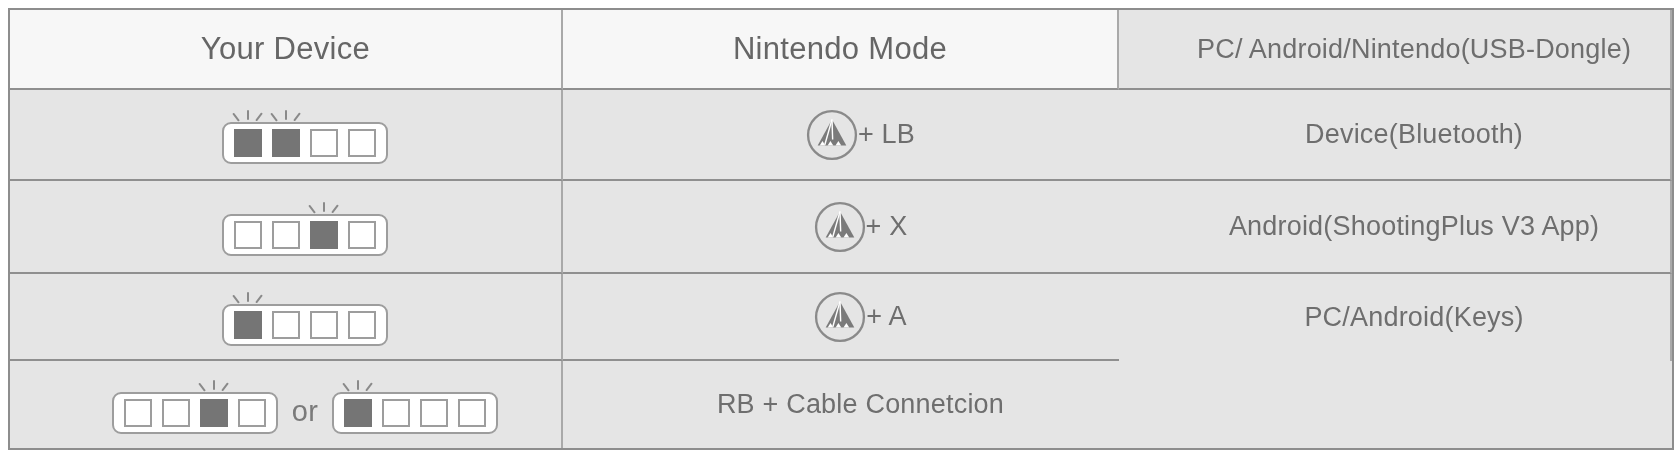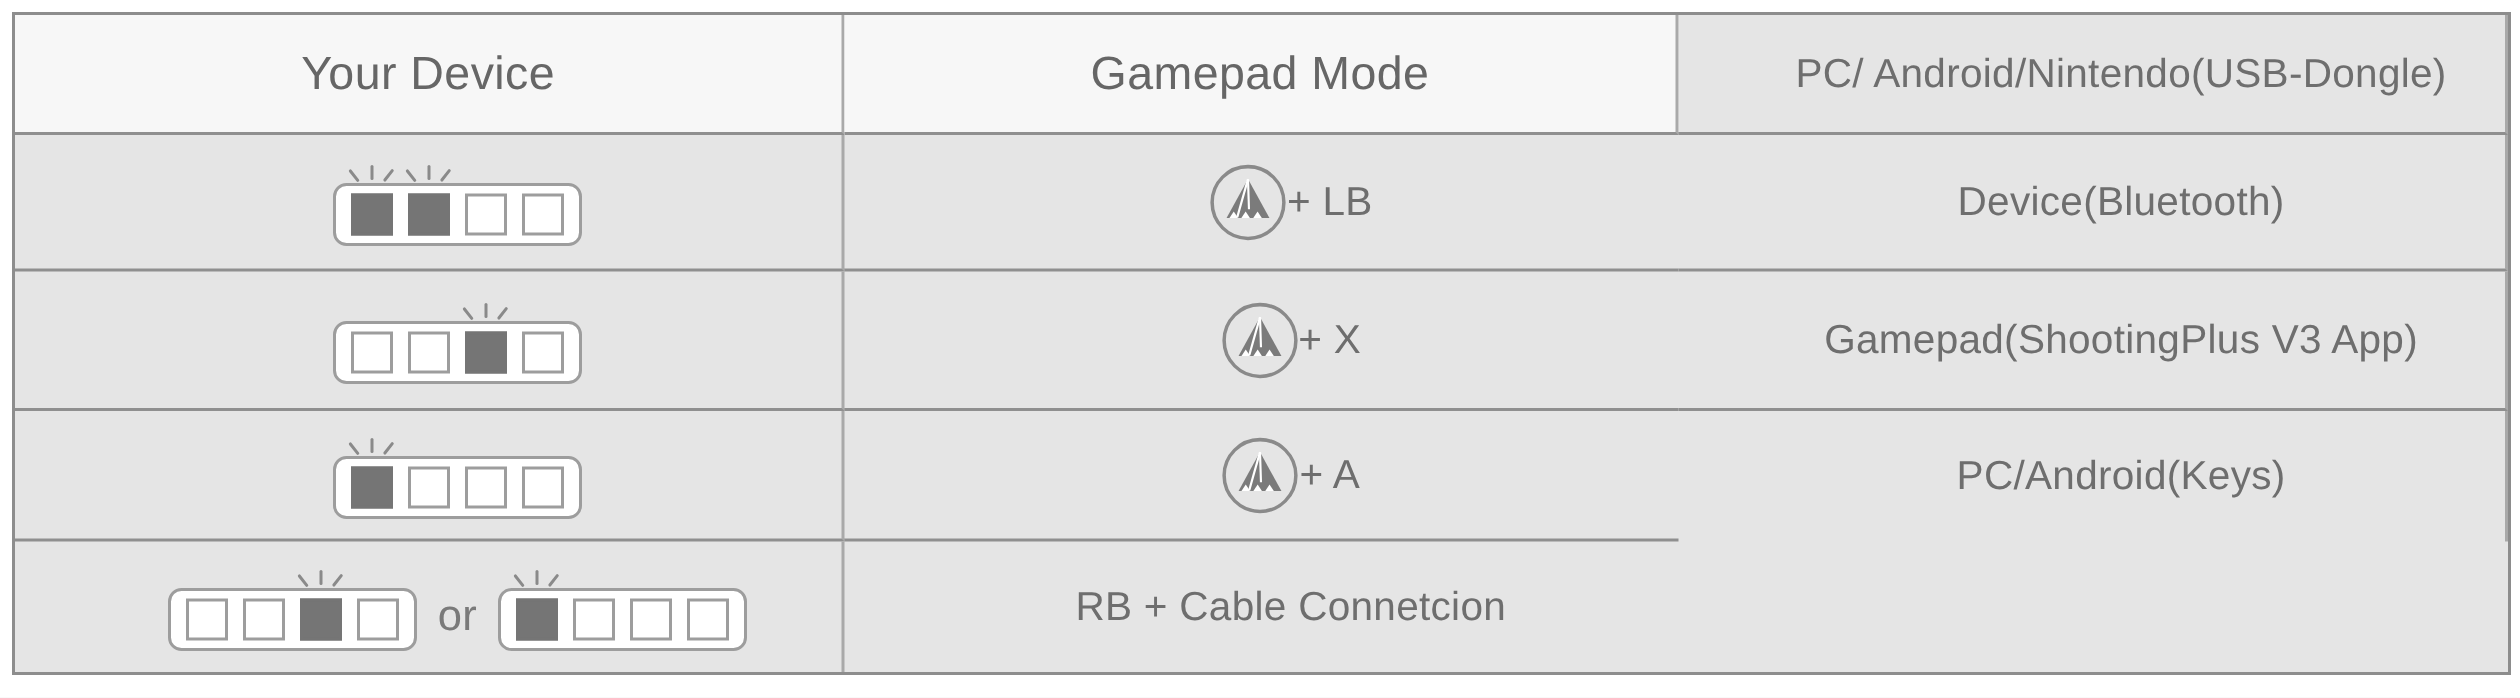"Gamepad Mode" span { text: Gamepad -> Nintendo }
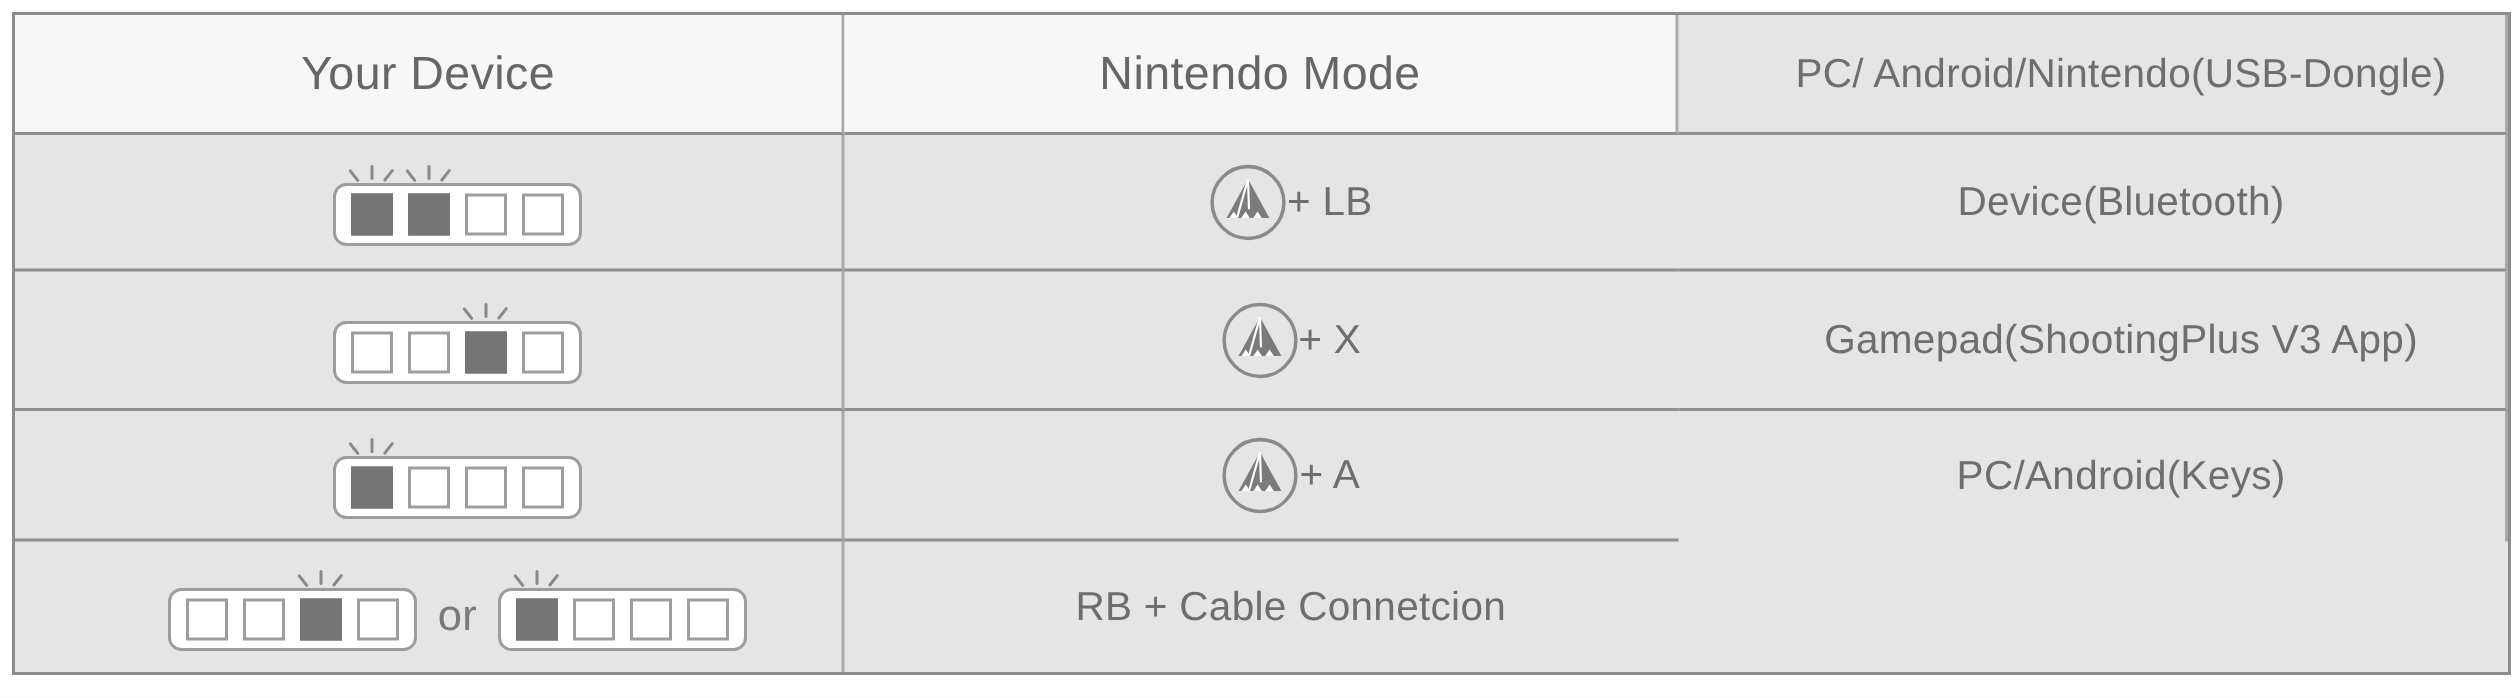"Gamepad(ShootingPlus V3 App)" span { text: Gamepad -> Android }
